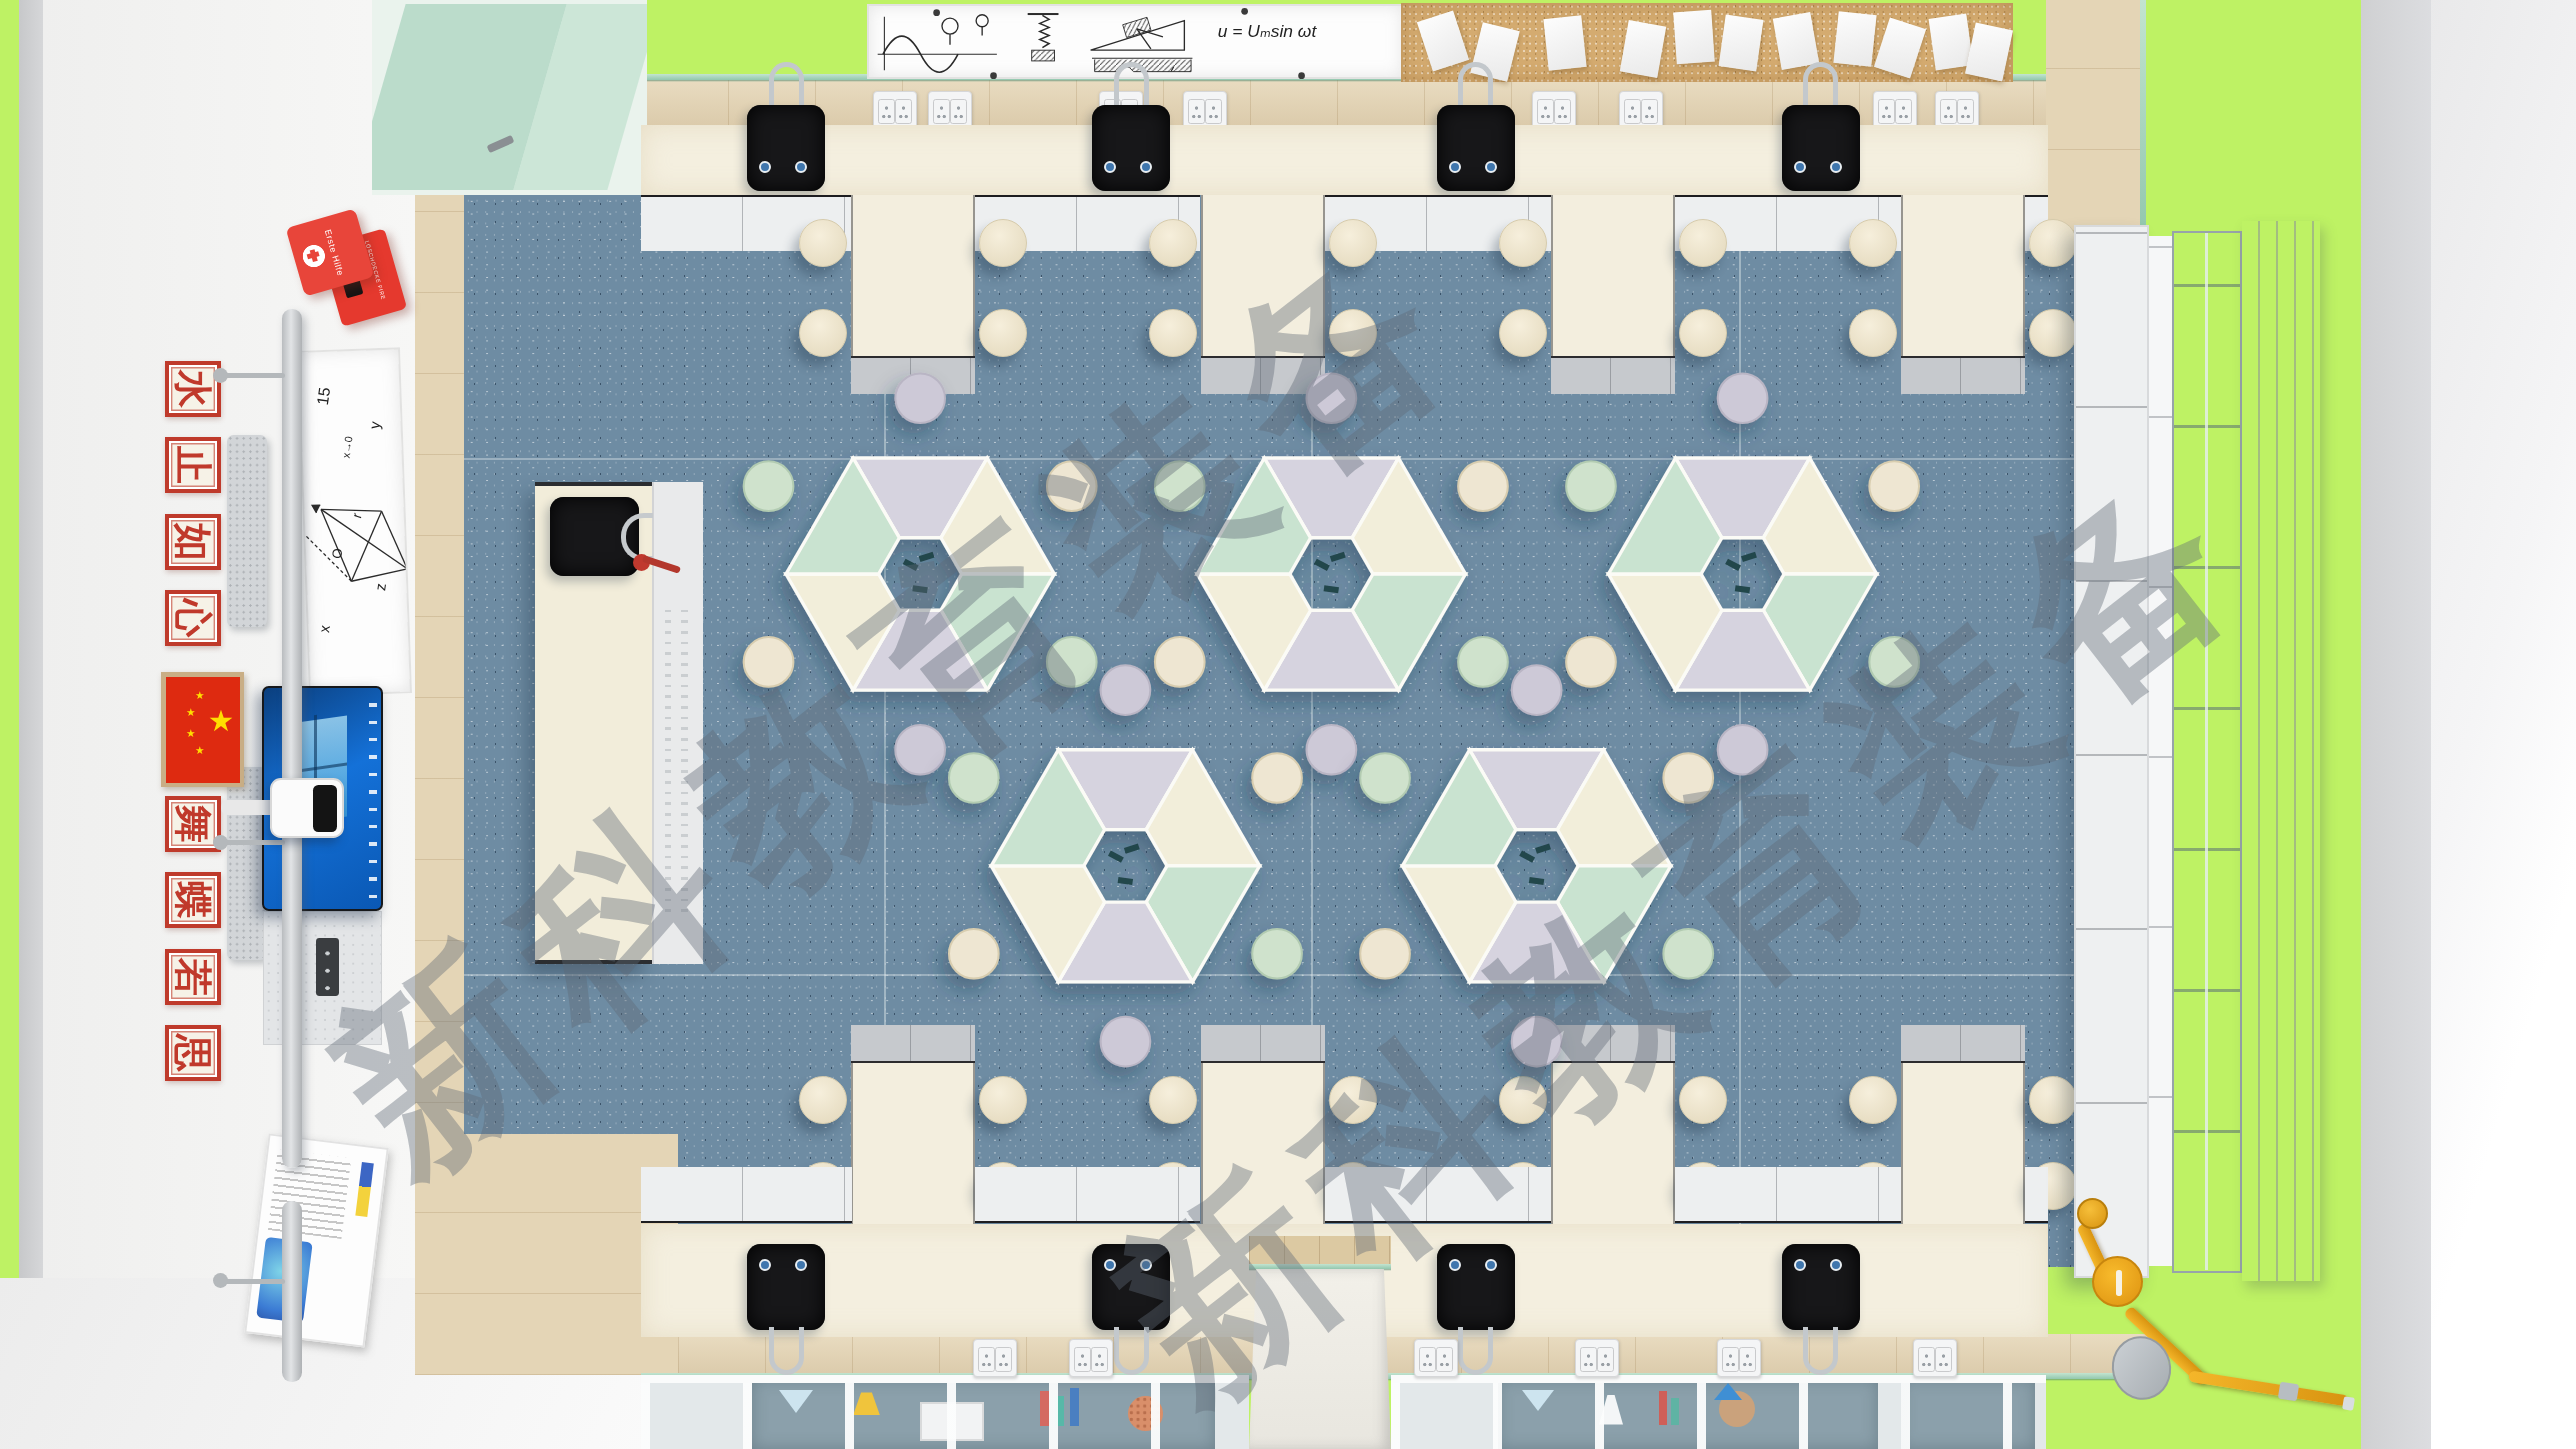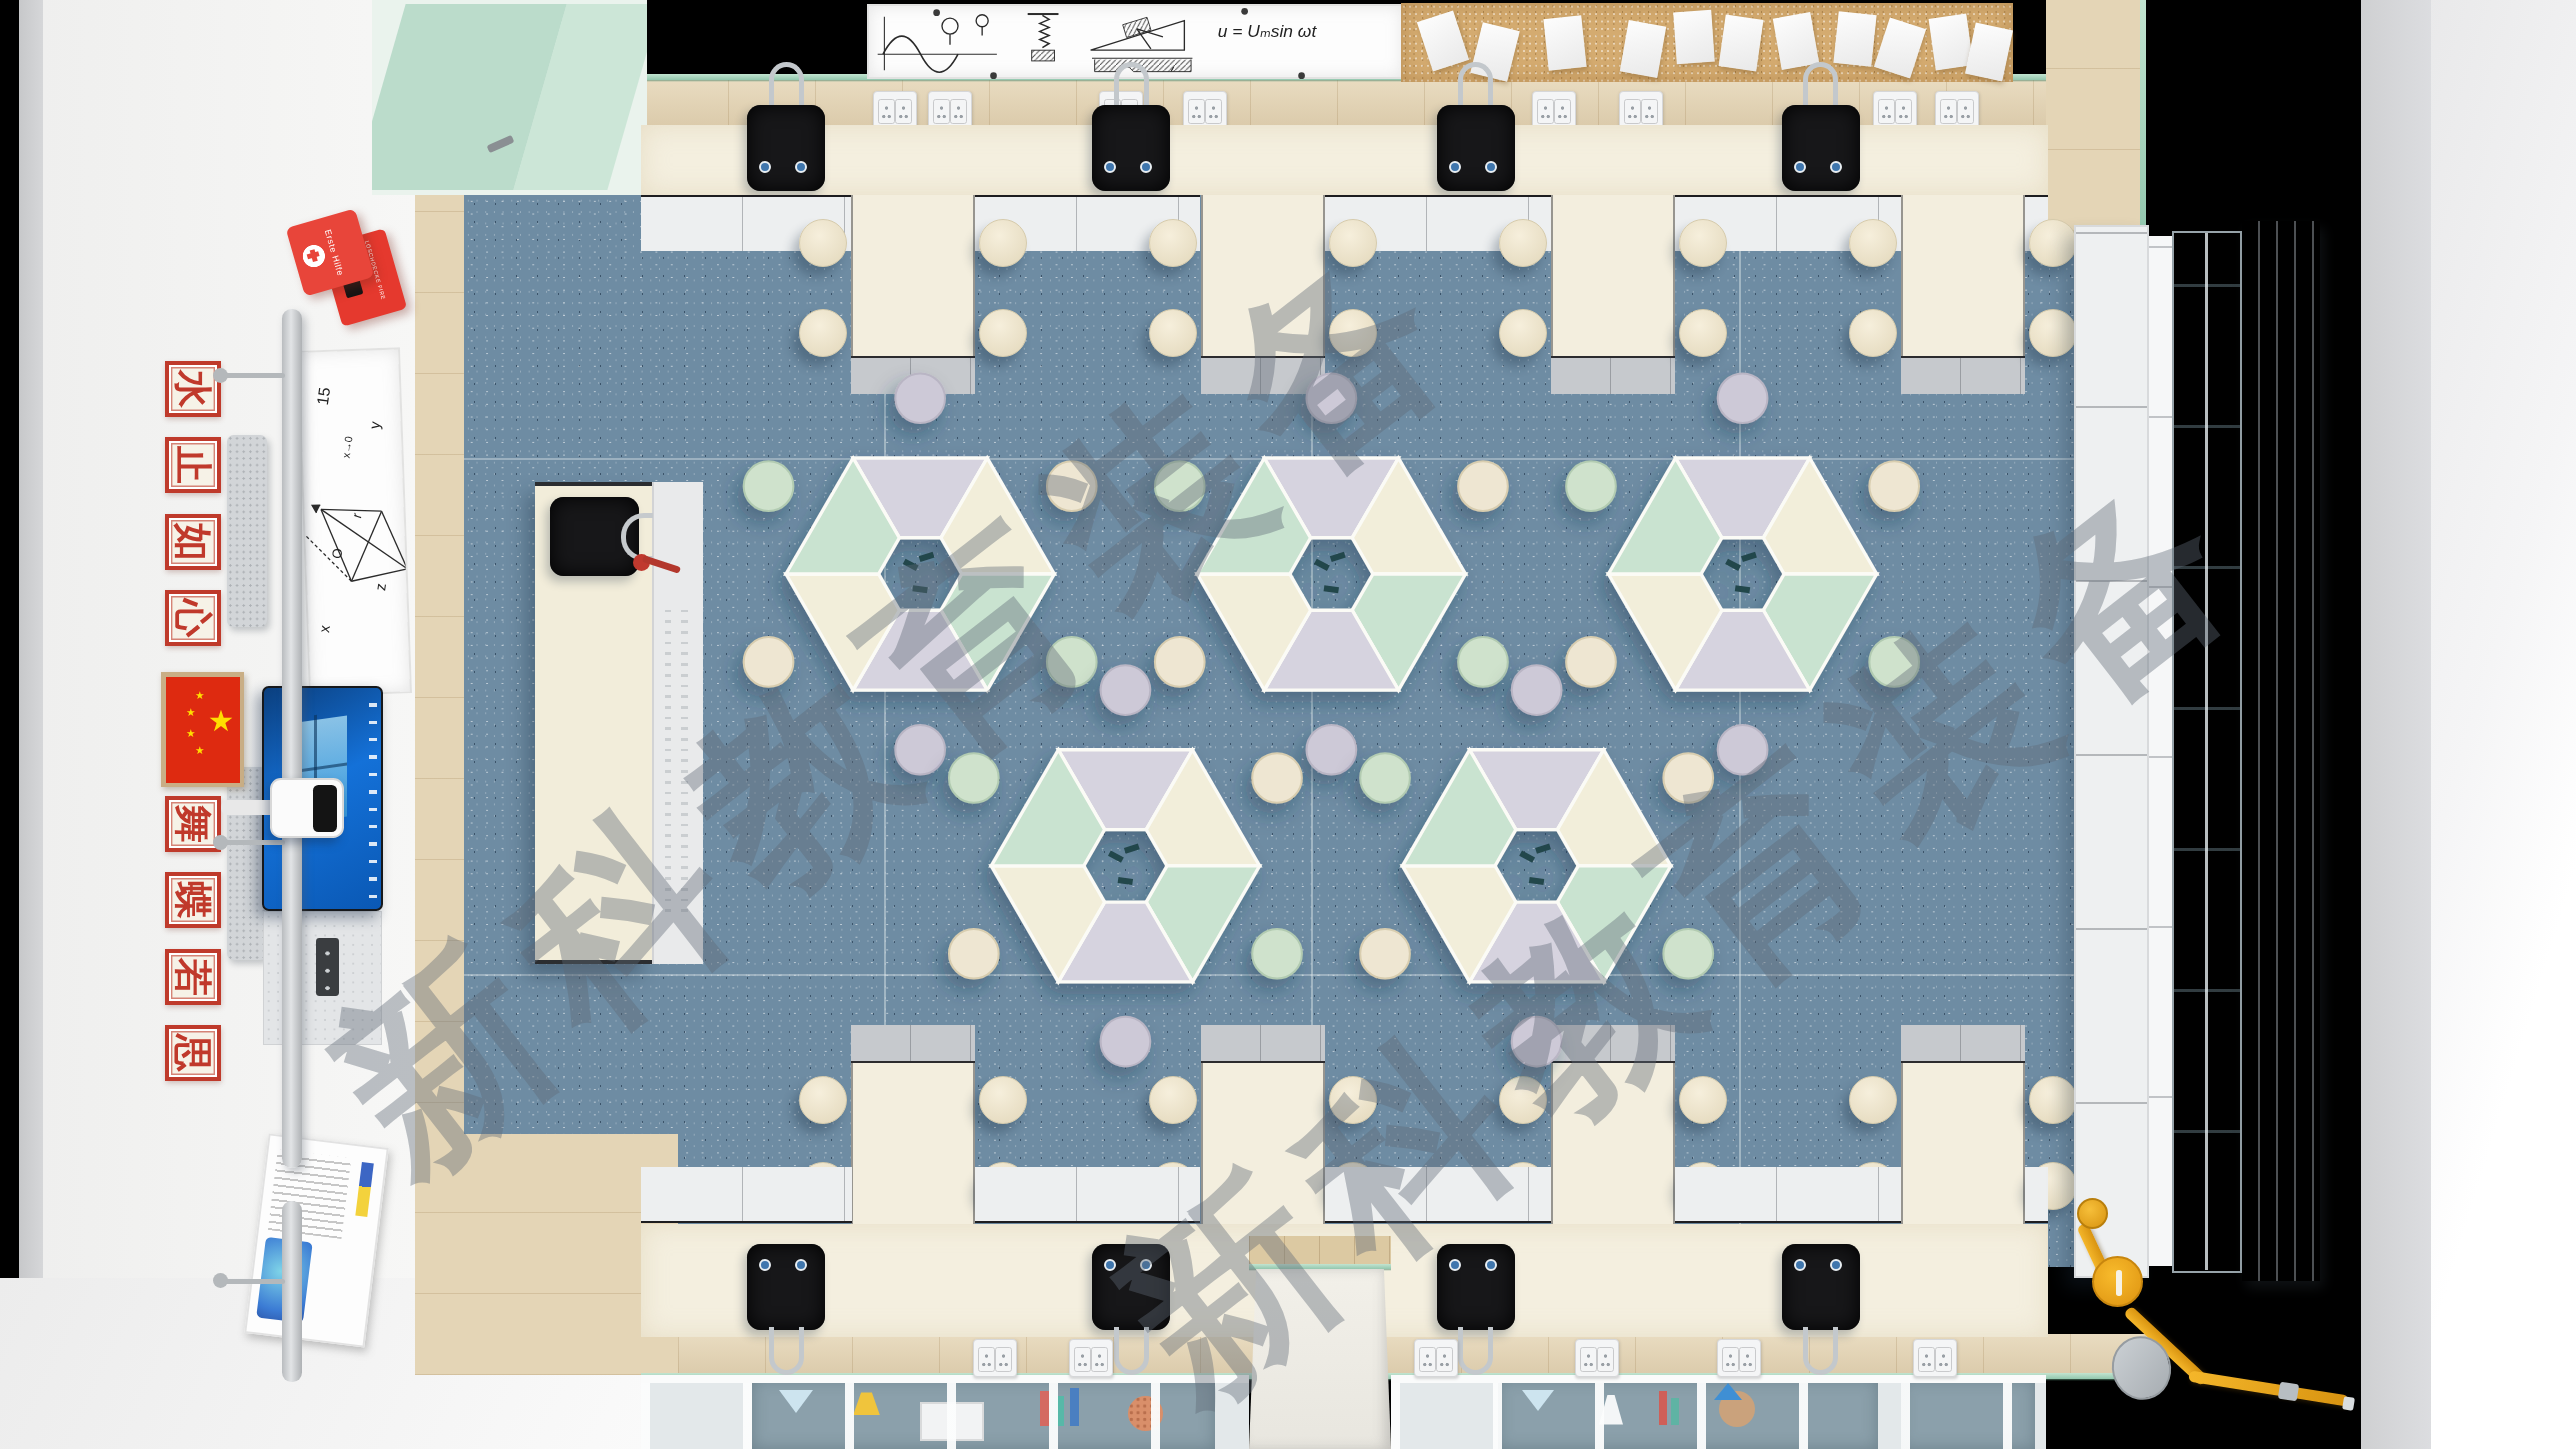"u = Uₘsin ωt" .stage { background: #000000 -> #bef264 }
